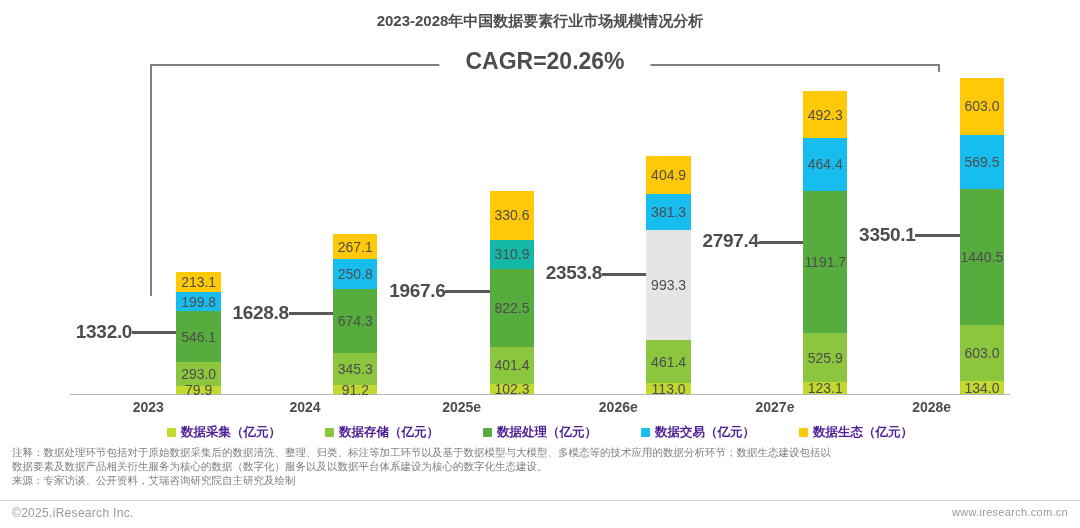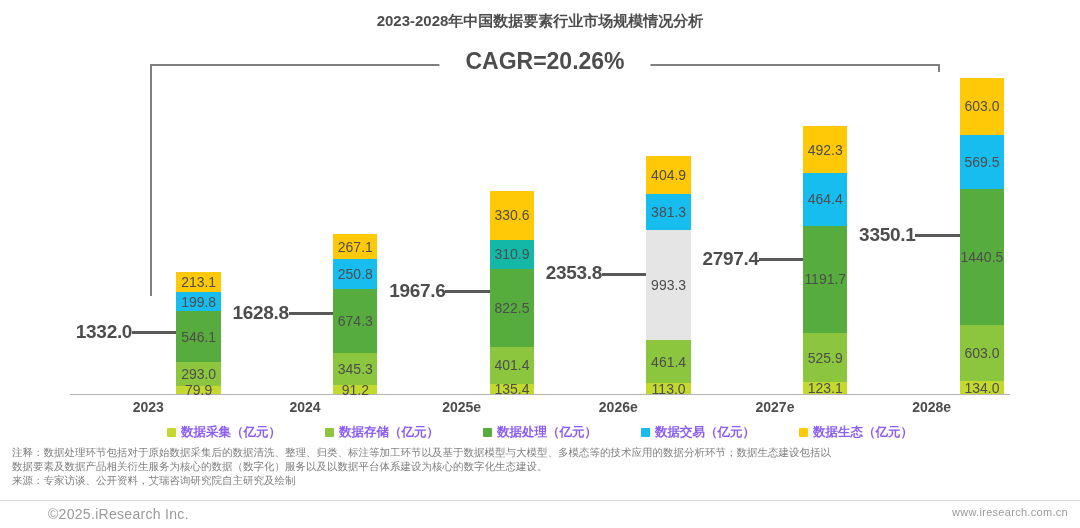"1191.7" div.seg { height: 107px -> 142px }
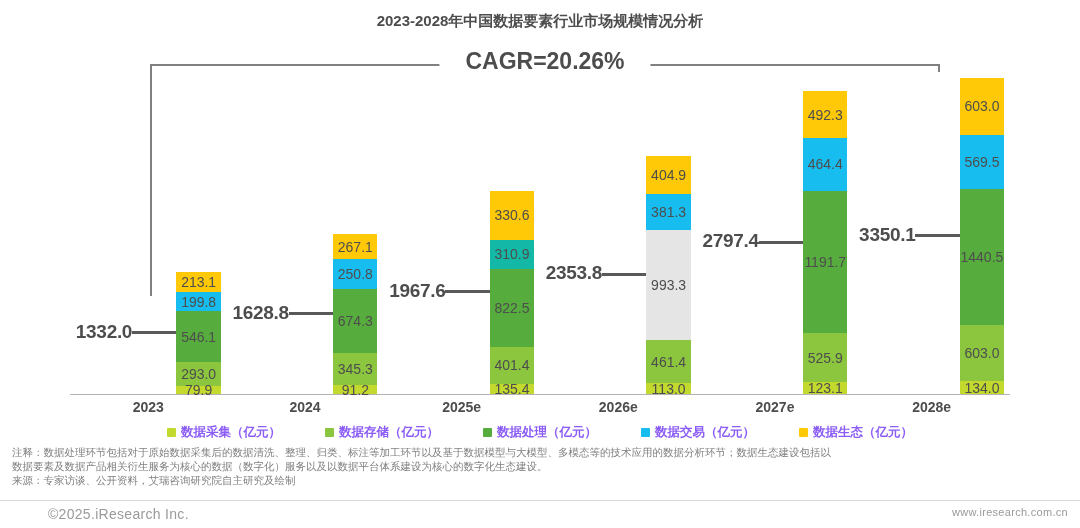"135.4" span { text: 135.4 -> 102.3 }
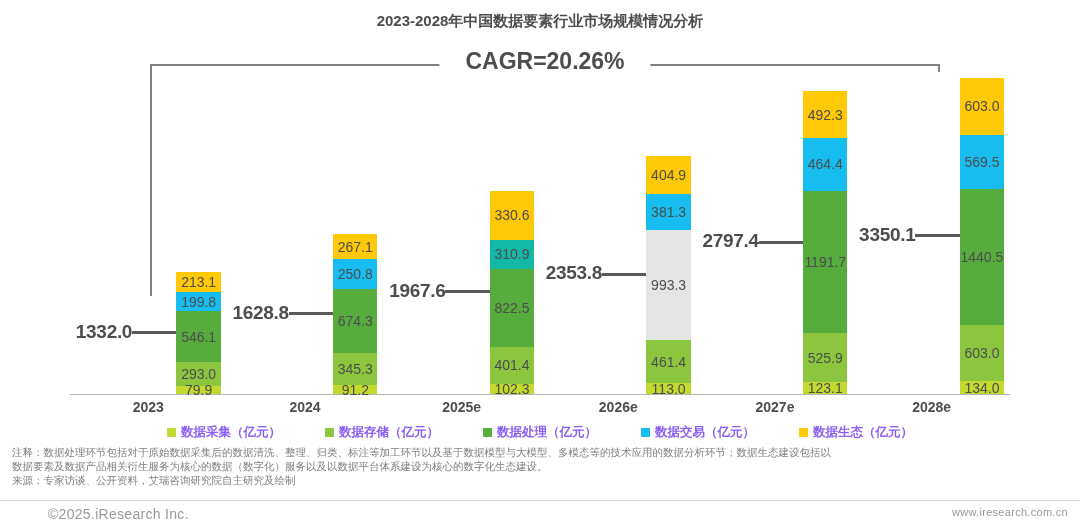"数据采集（亿元）" .legend-item { color: #8b5cf6 -> #4c1d95 }
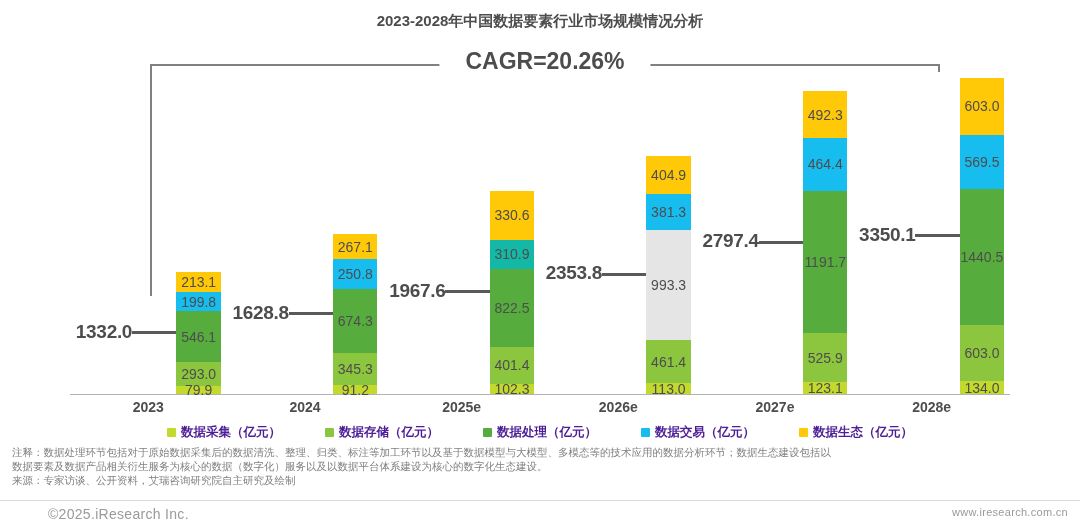"©2025.iResearch Inc." .footer-left { font-size: 14px -> 12px; margin-left: 36px -> none }
